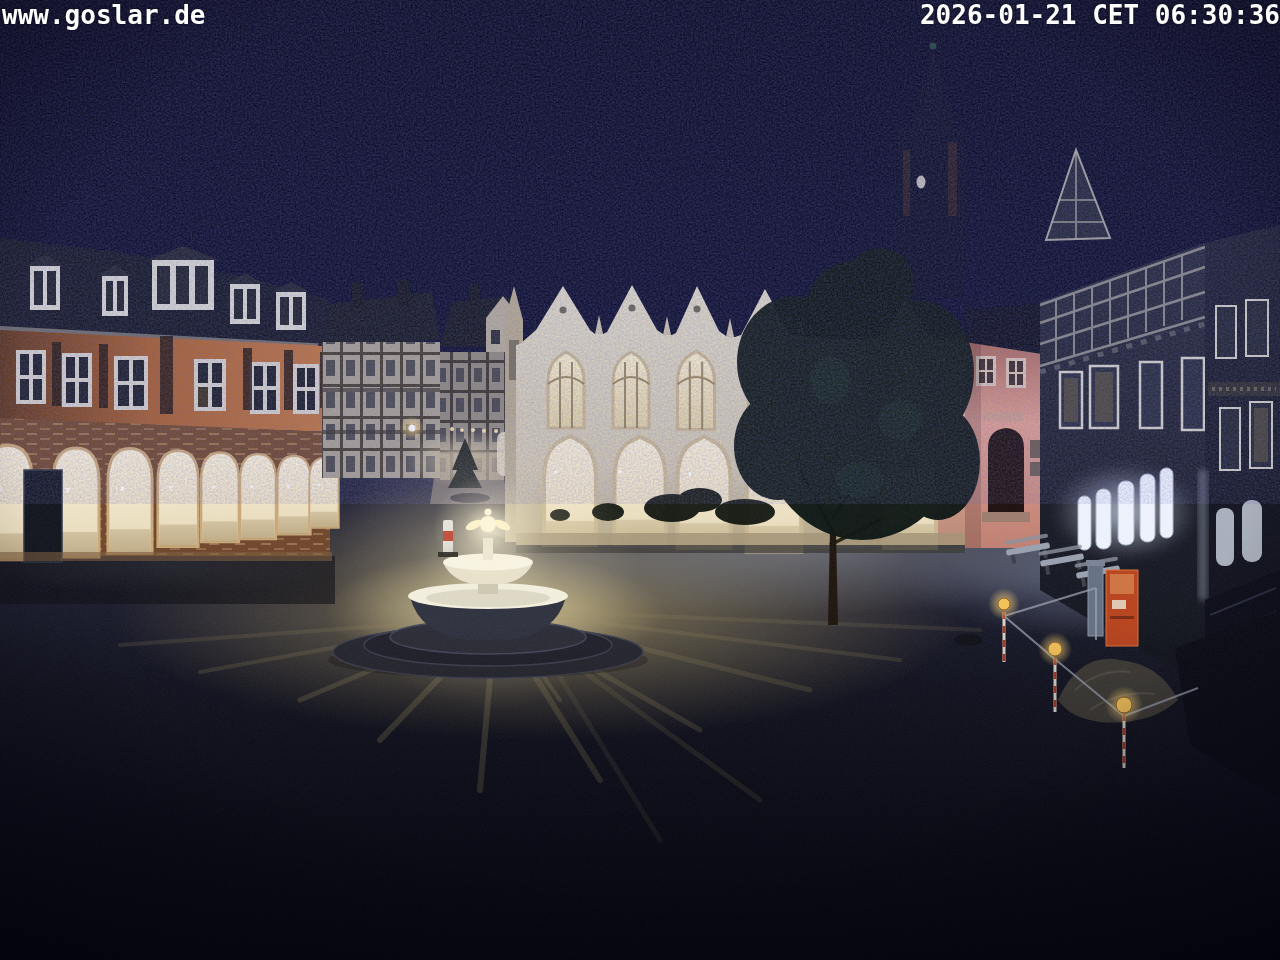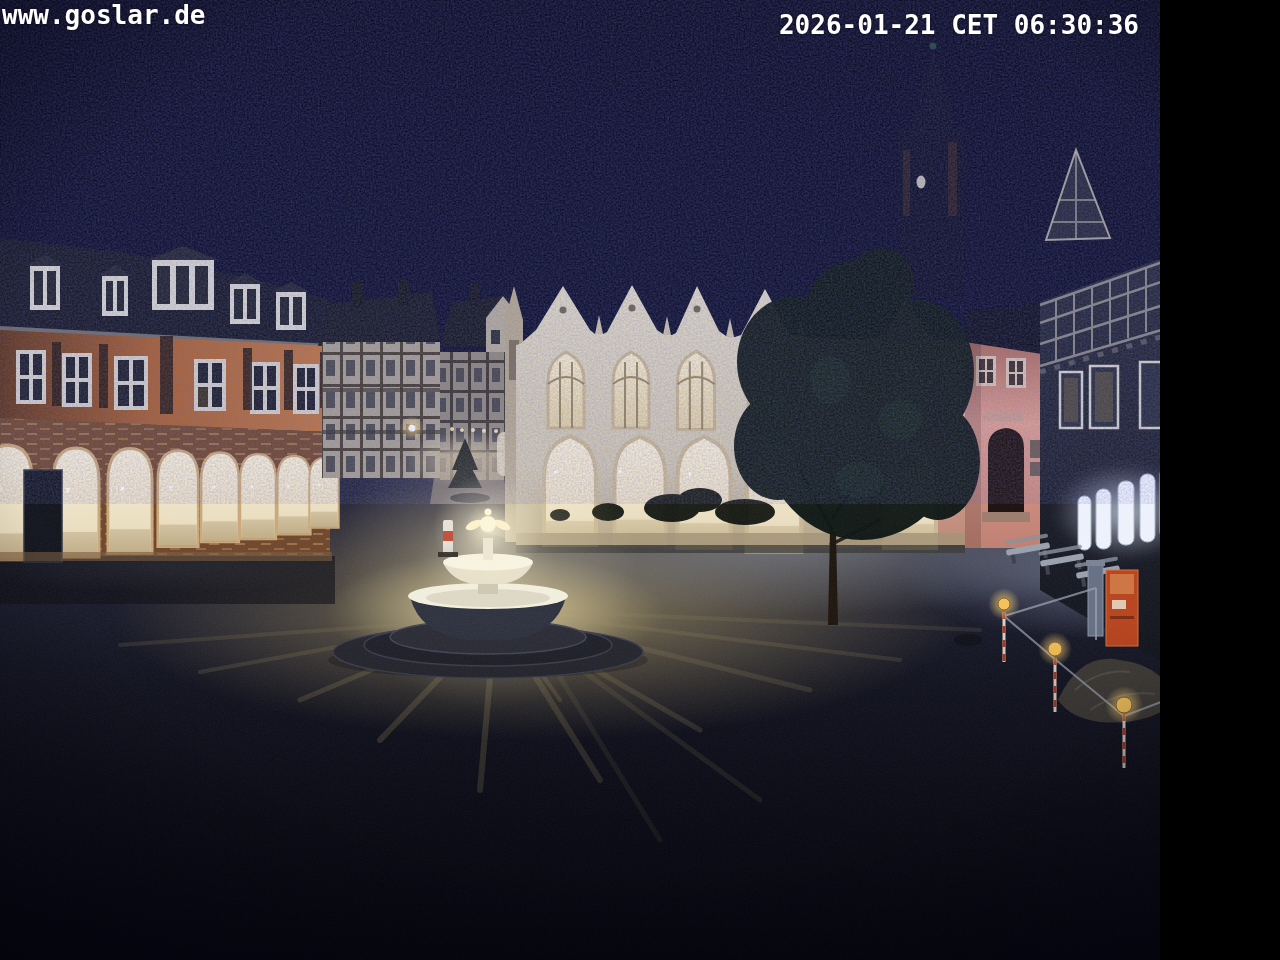"www.goslar.de" #stage { width: 1160px -> 1280px }
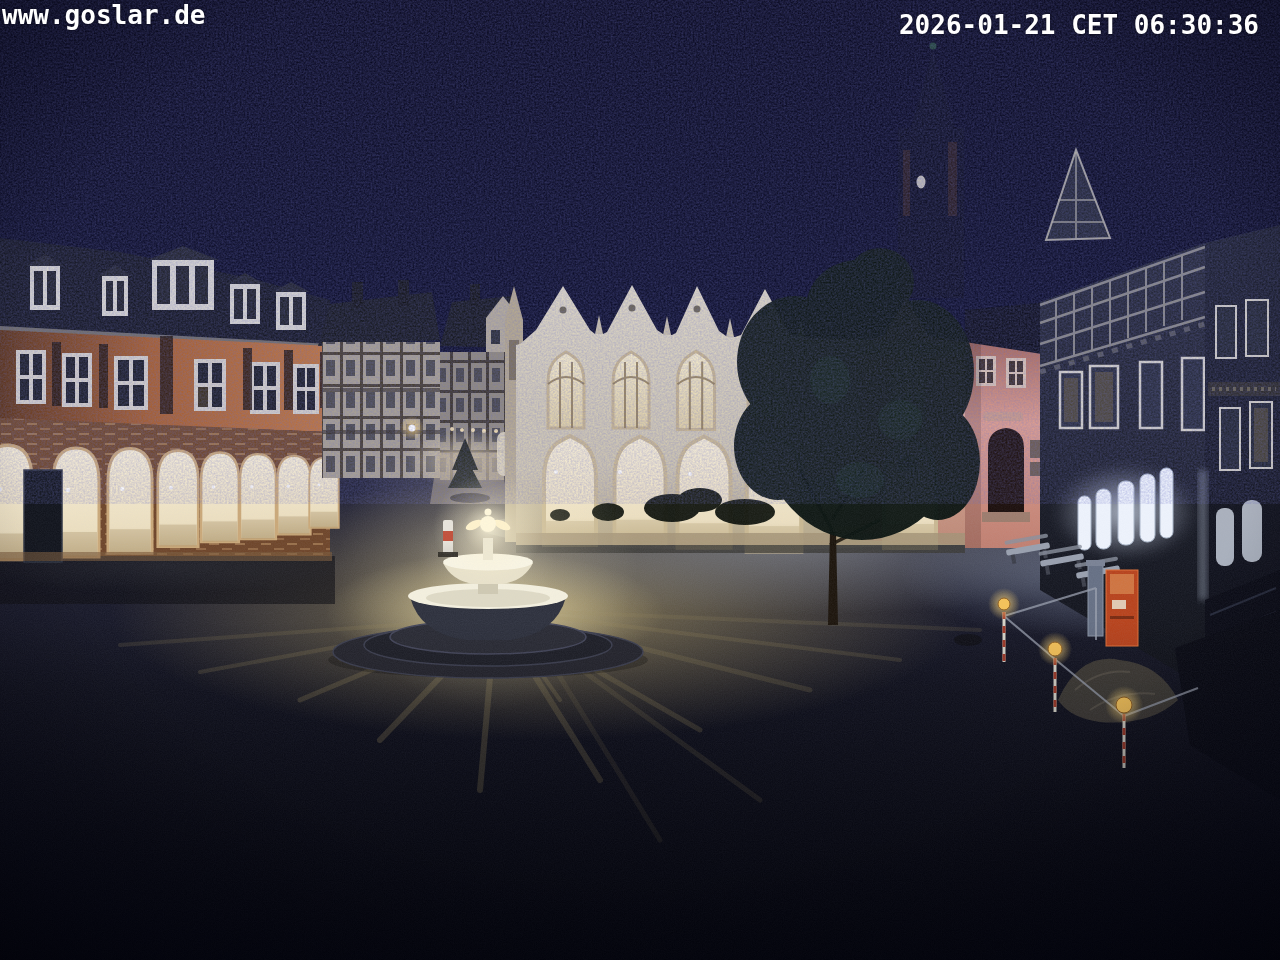"2026-01-21 CET 06:30:36" #timestamp { margin-top: 10px -> none; right: 21px -> 0 }
